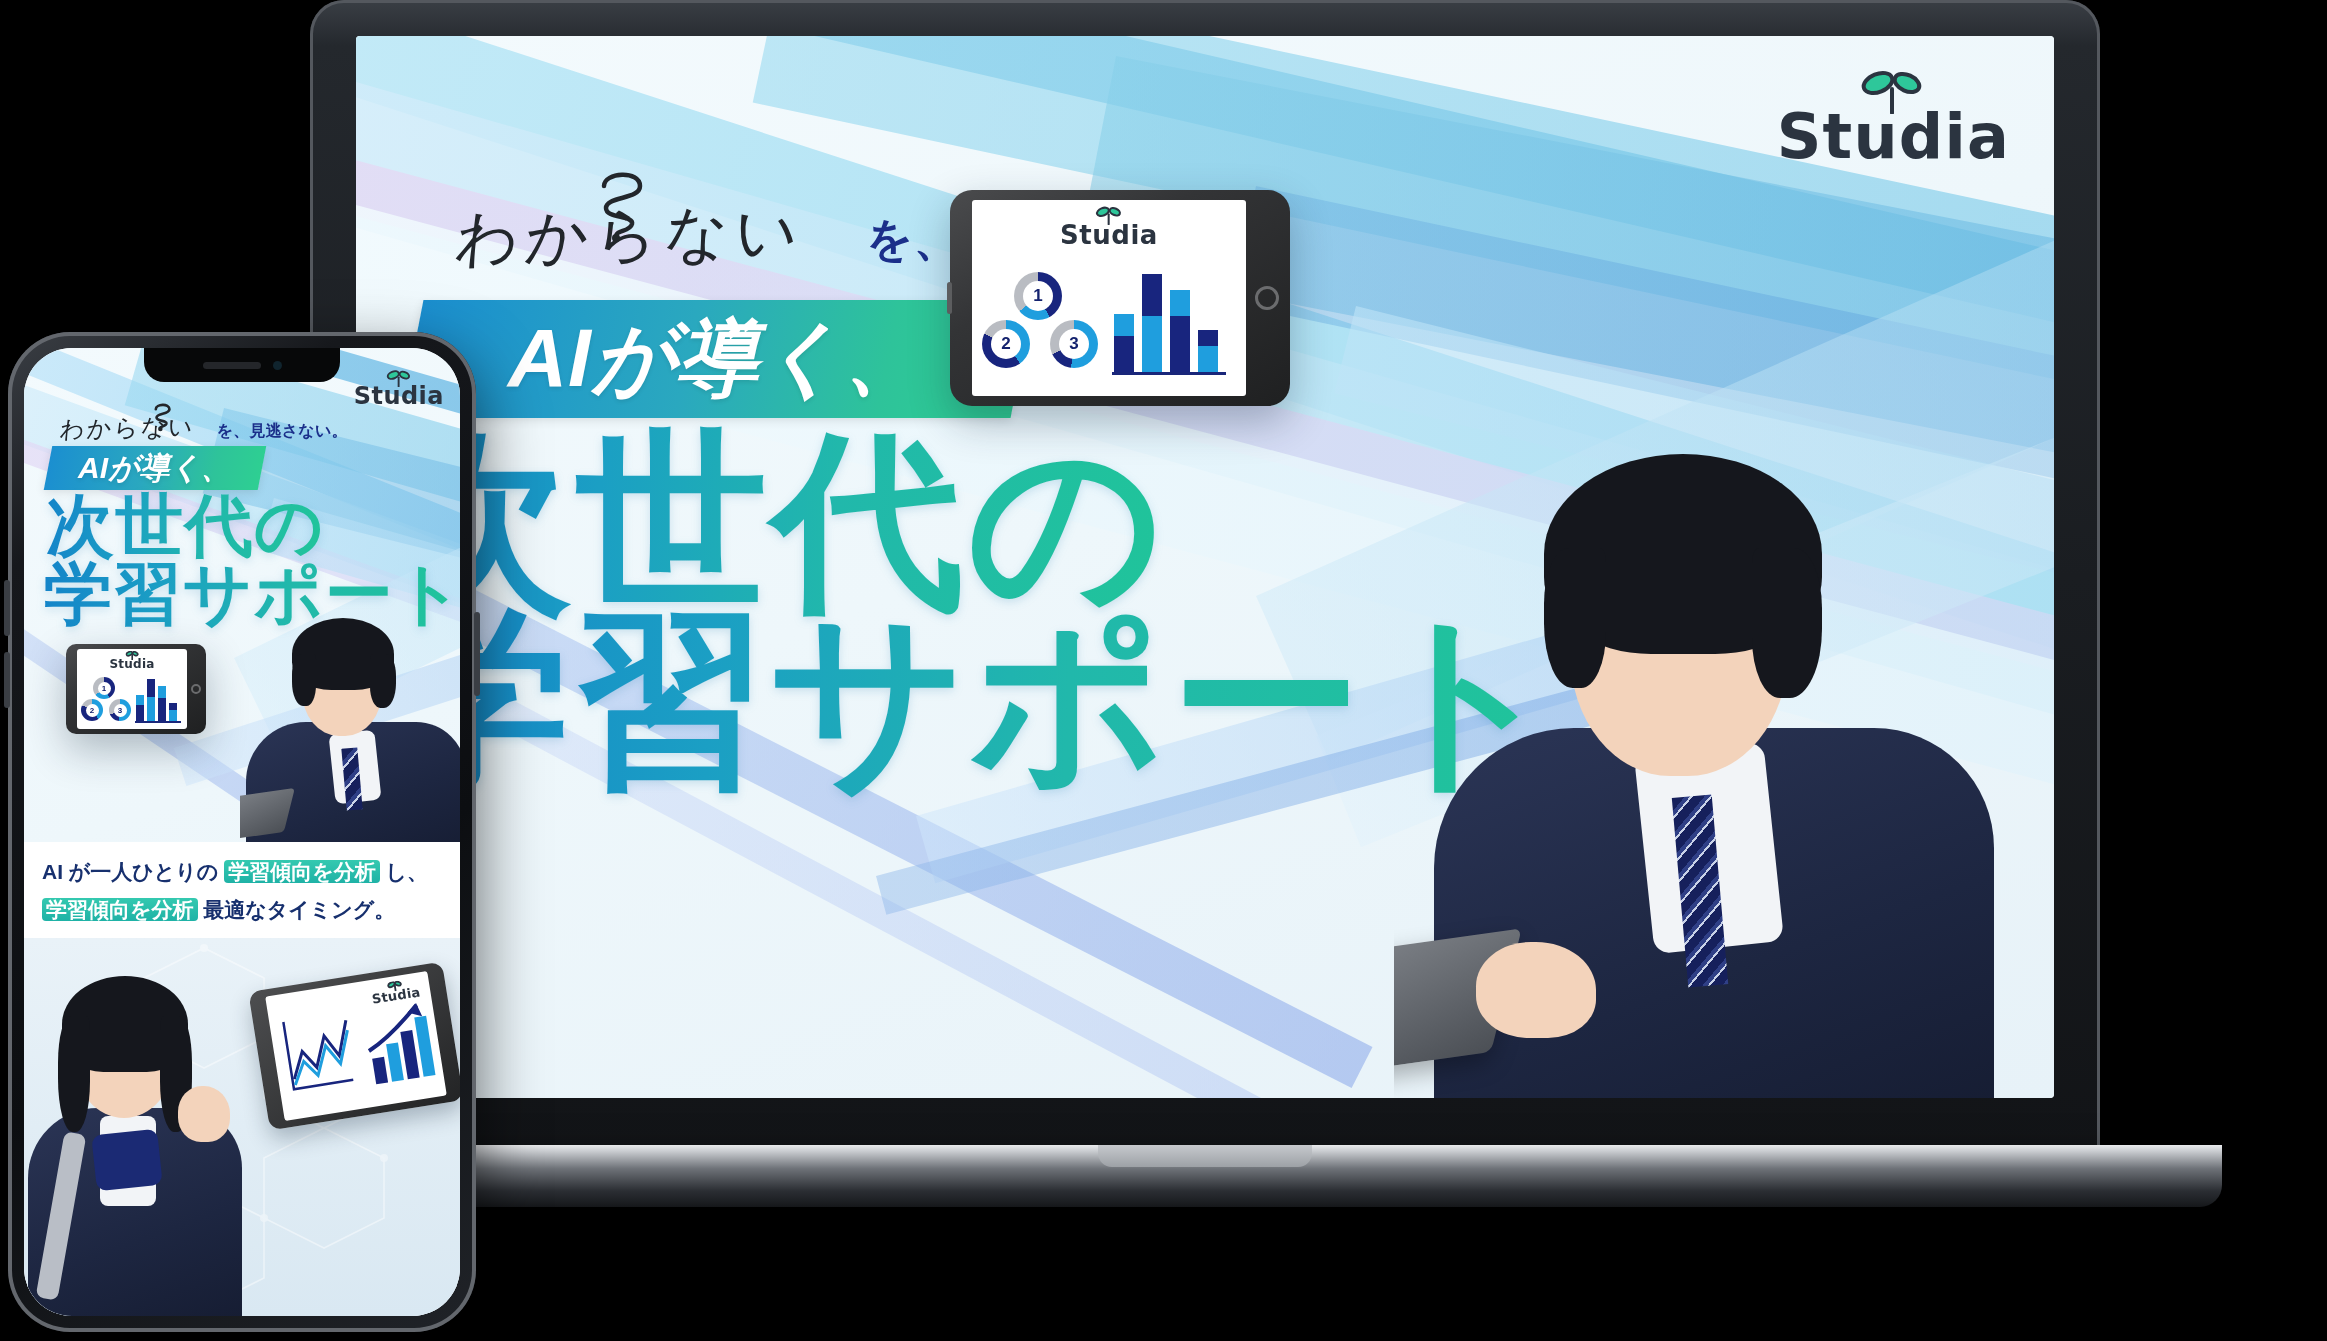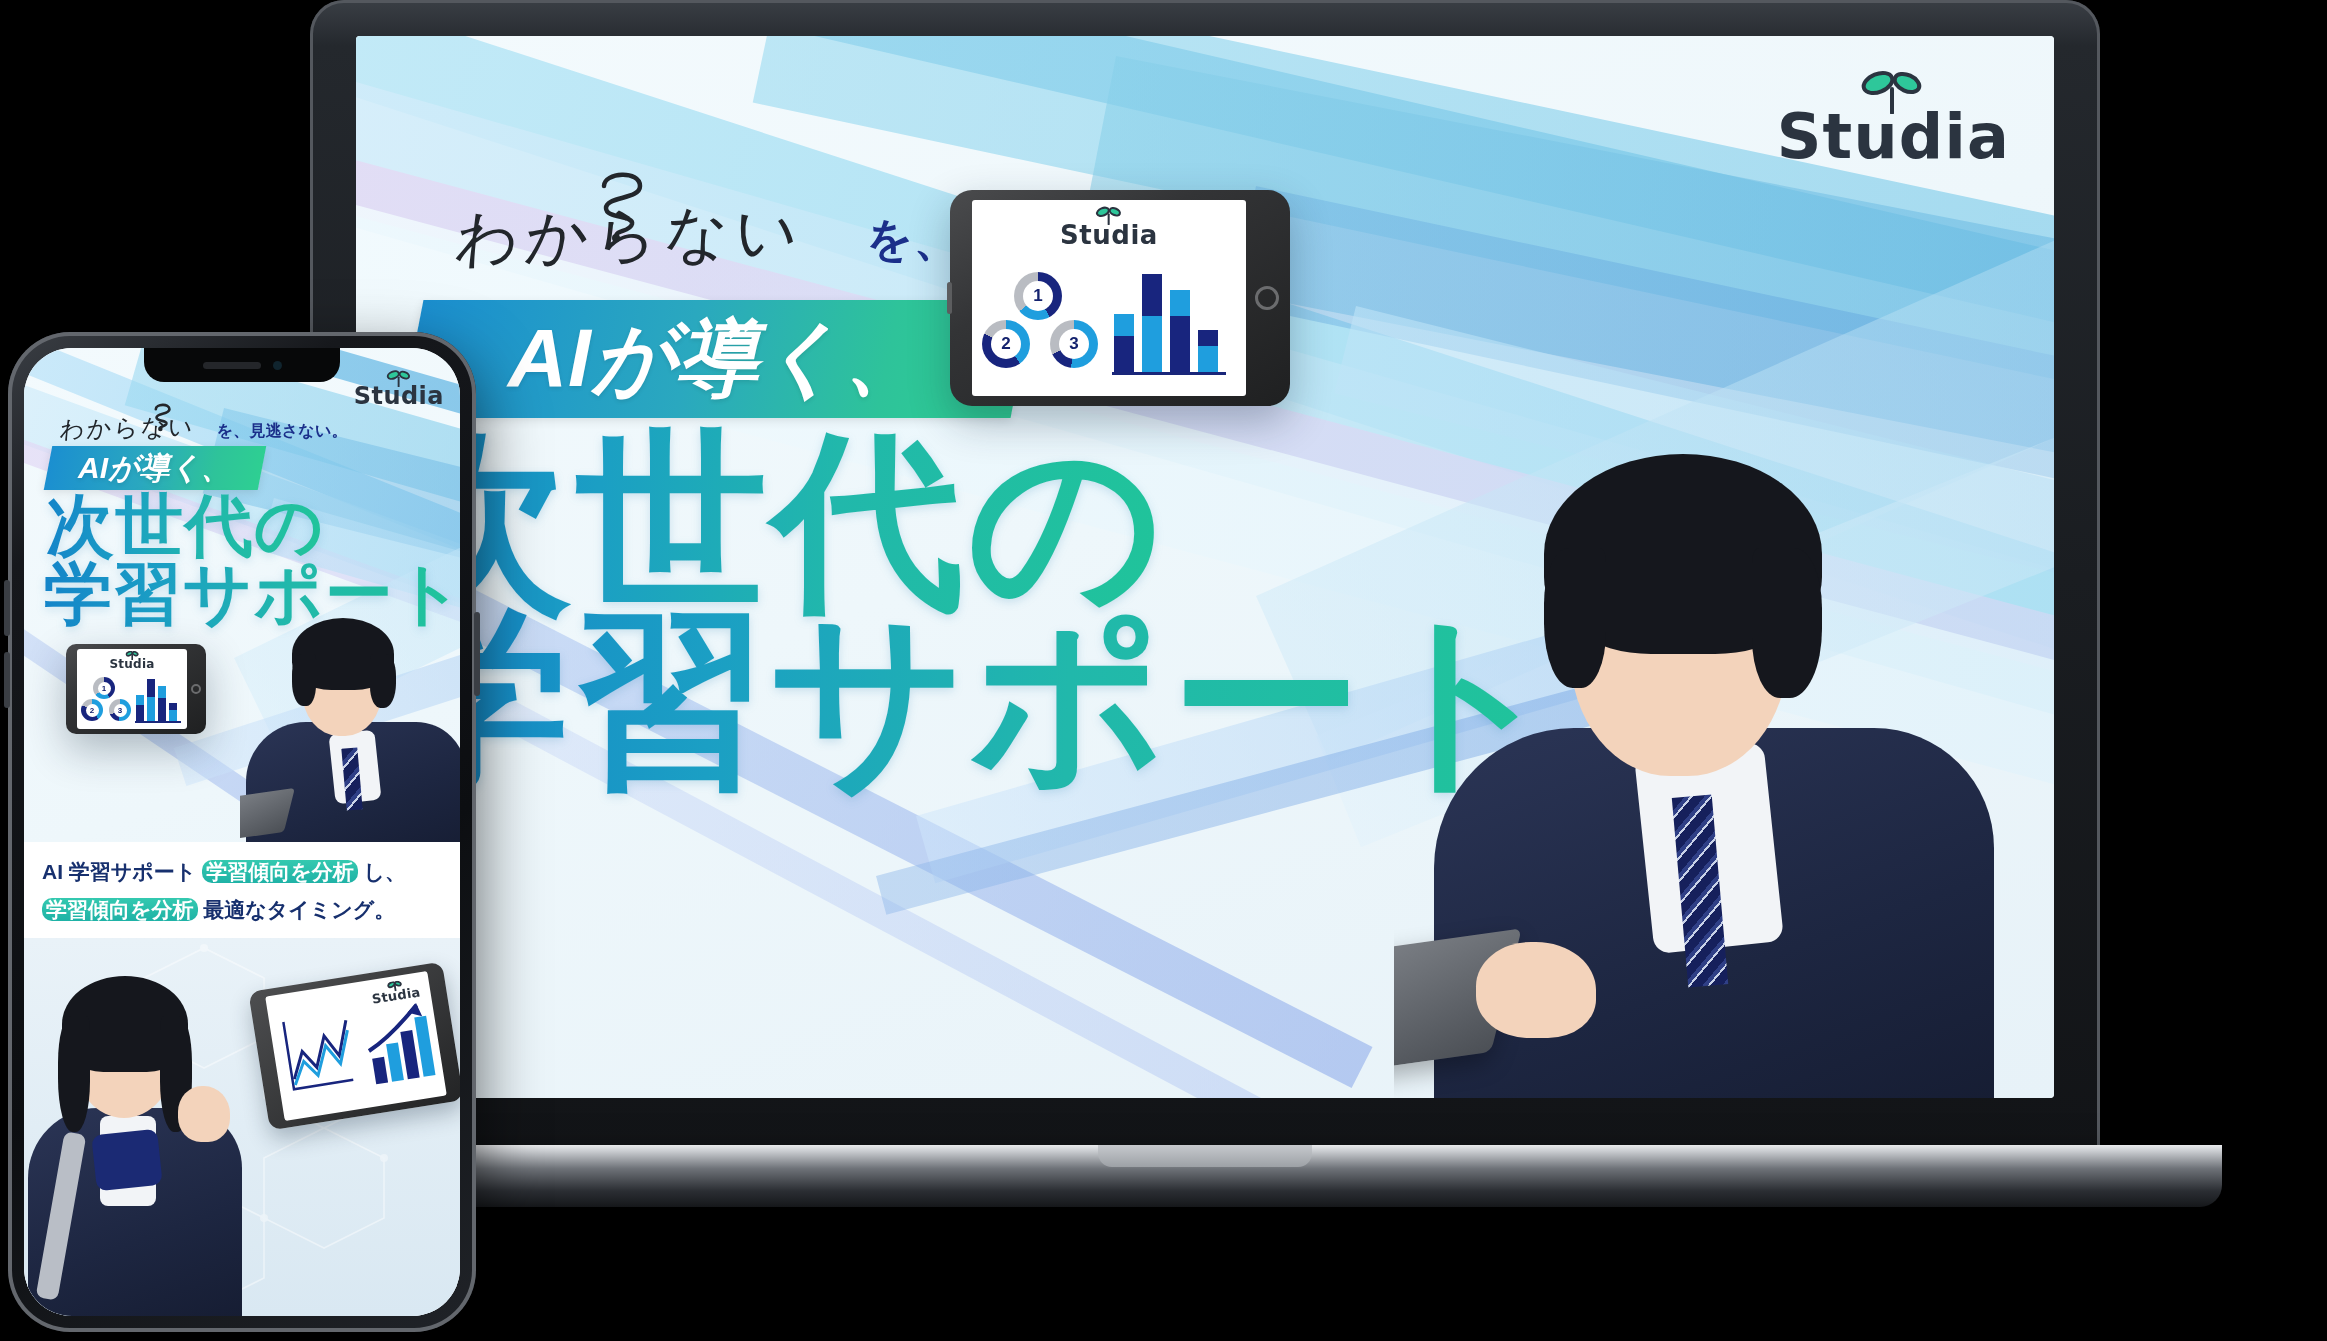"AI 学習サポート" span { text: 学習サポート -> が一人ひとりの }
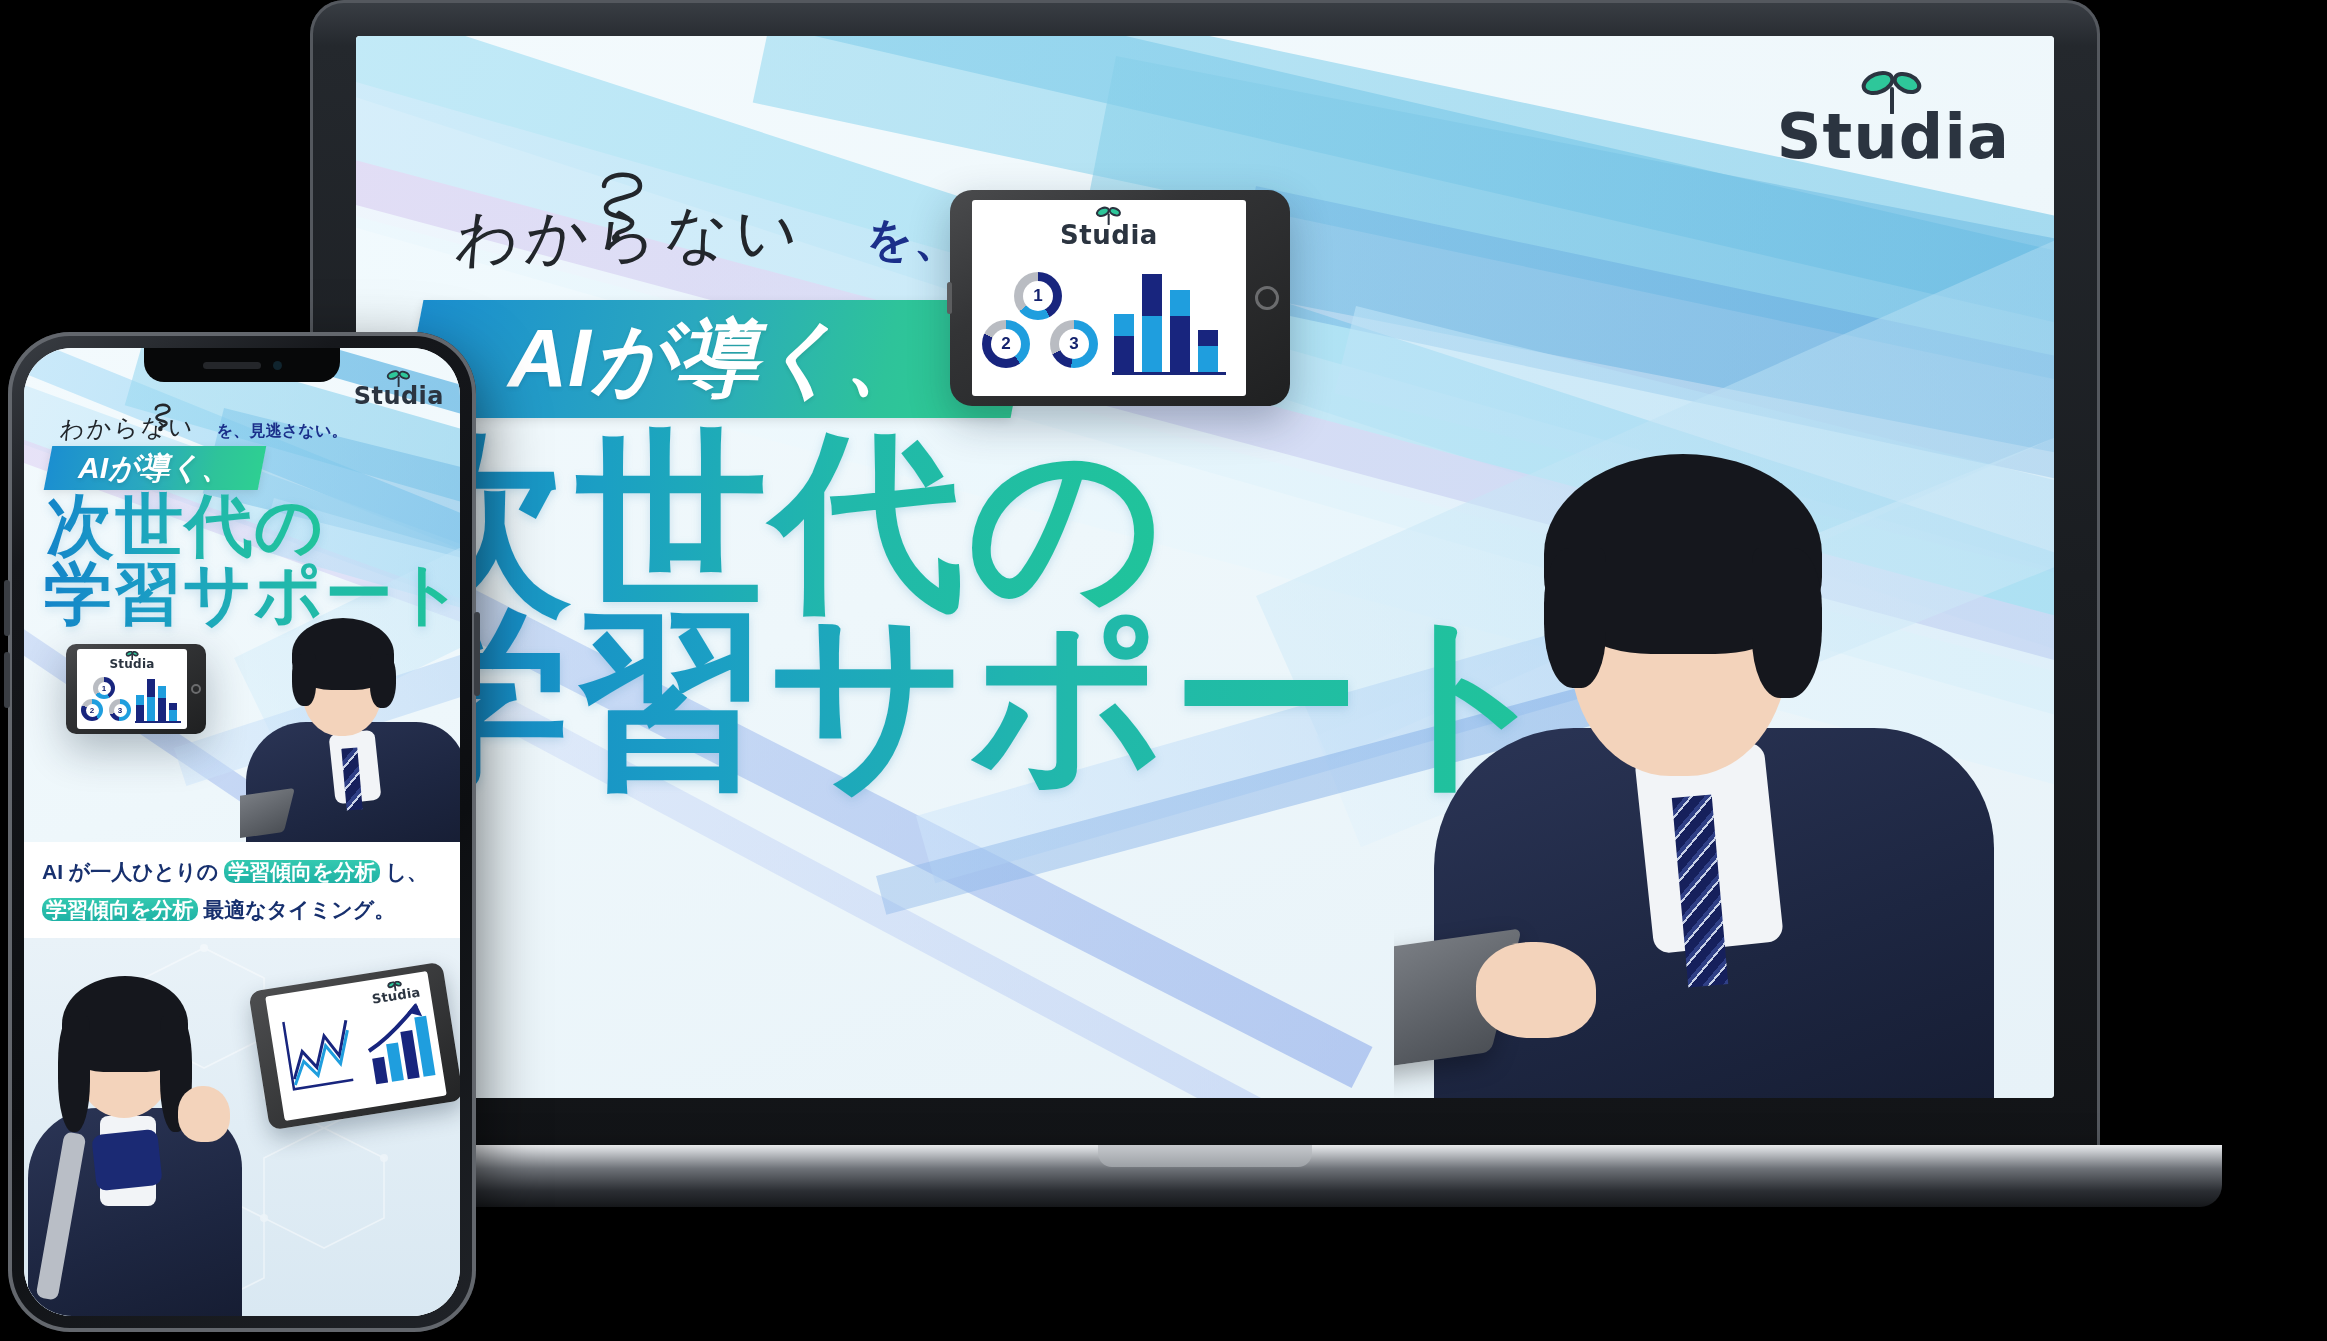"学習傾向を分析" .hl { border-radius: 10px -> 4px }
